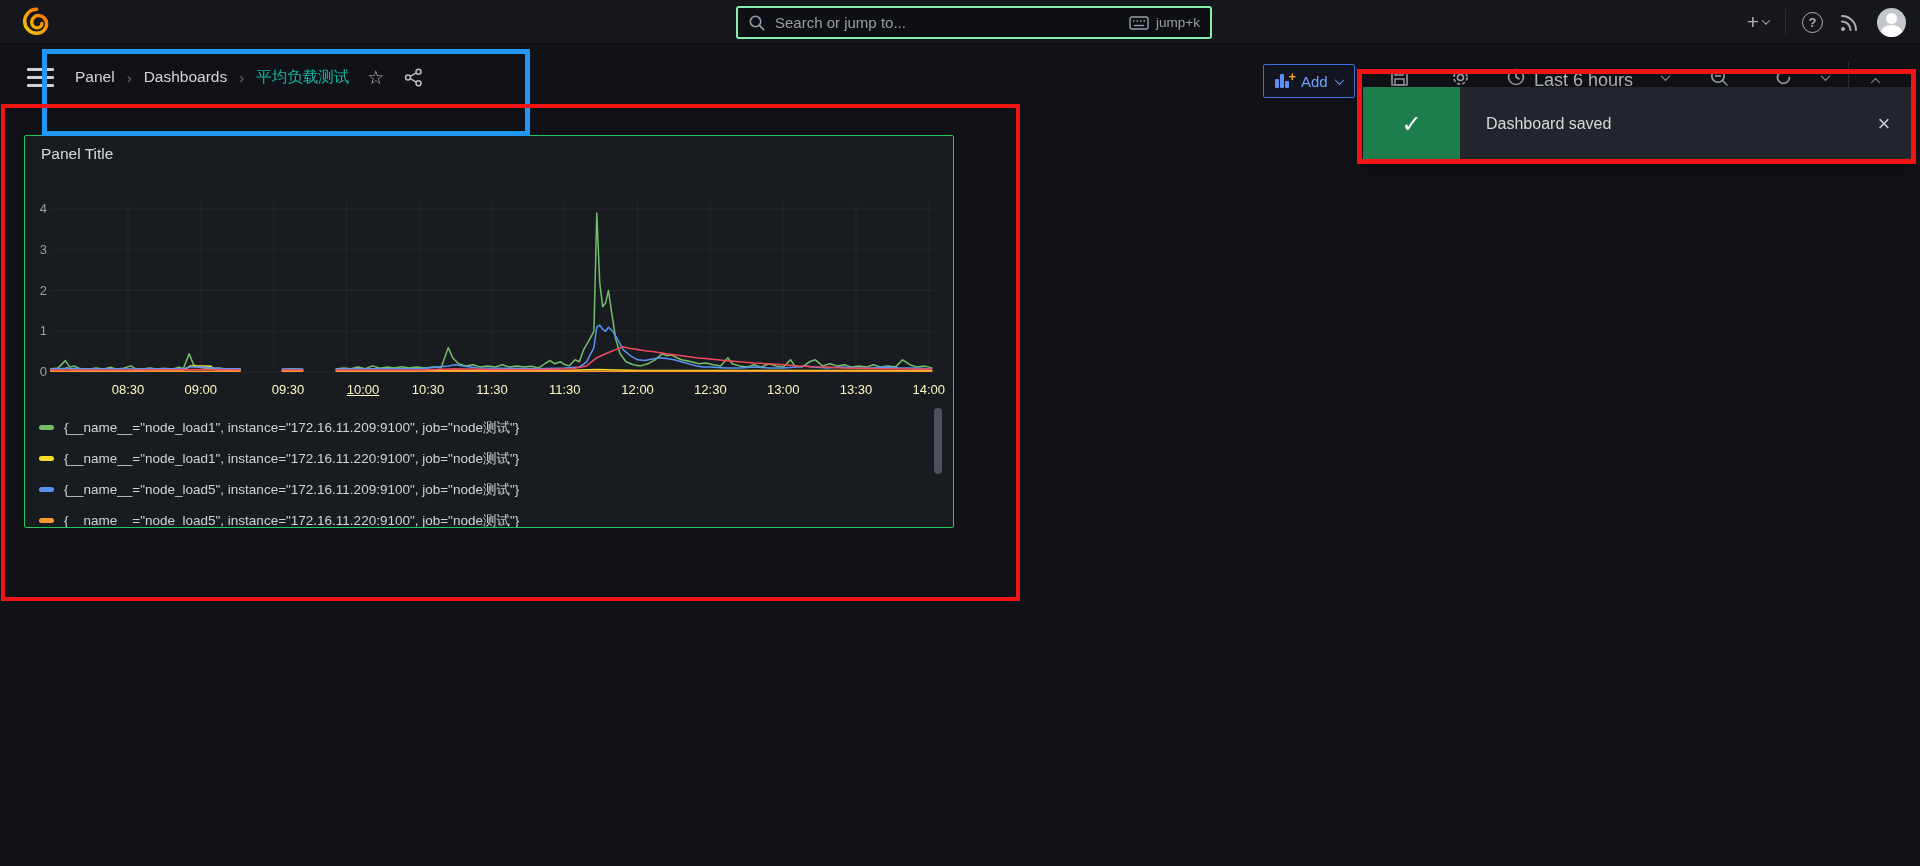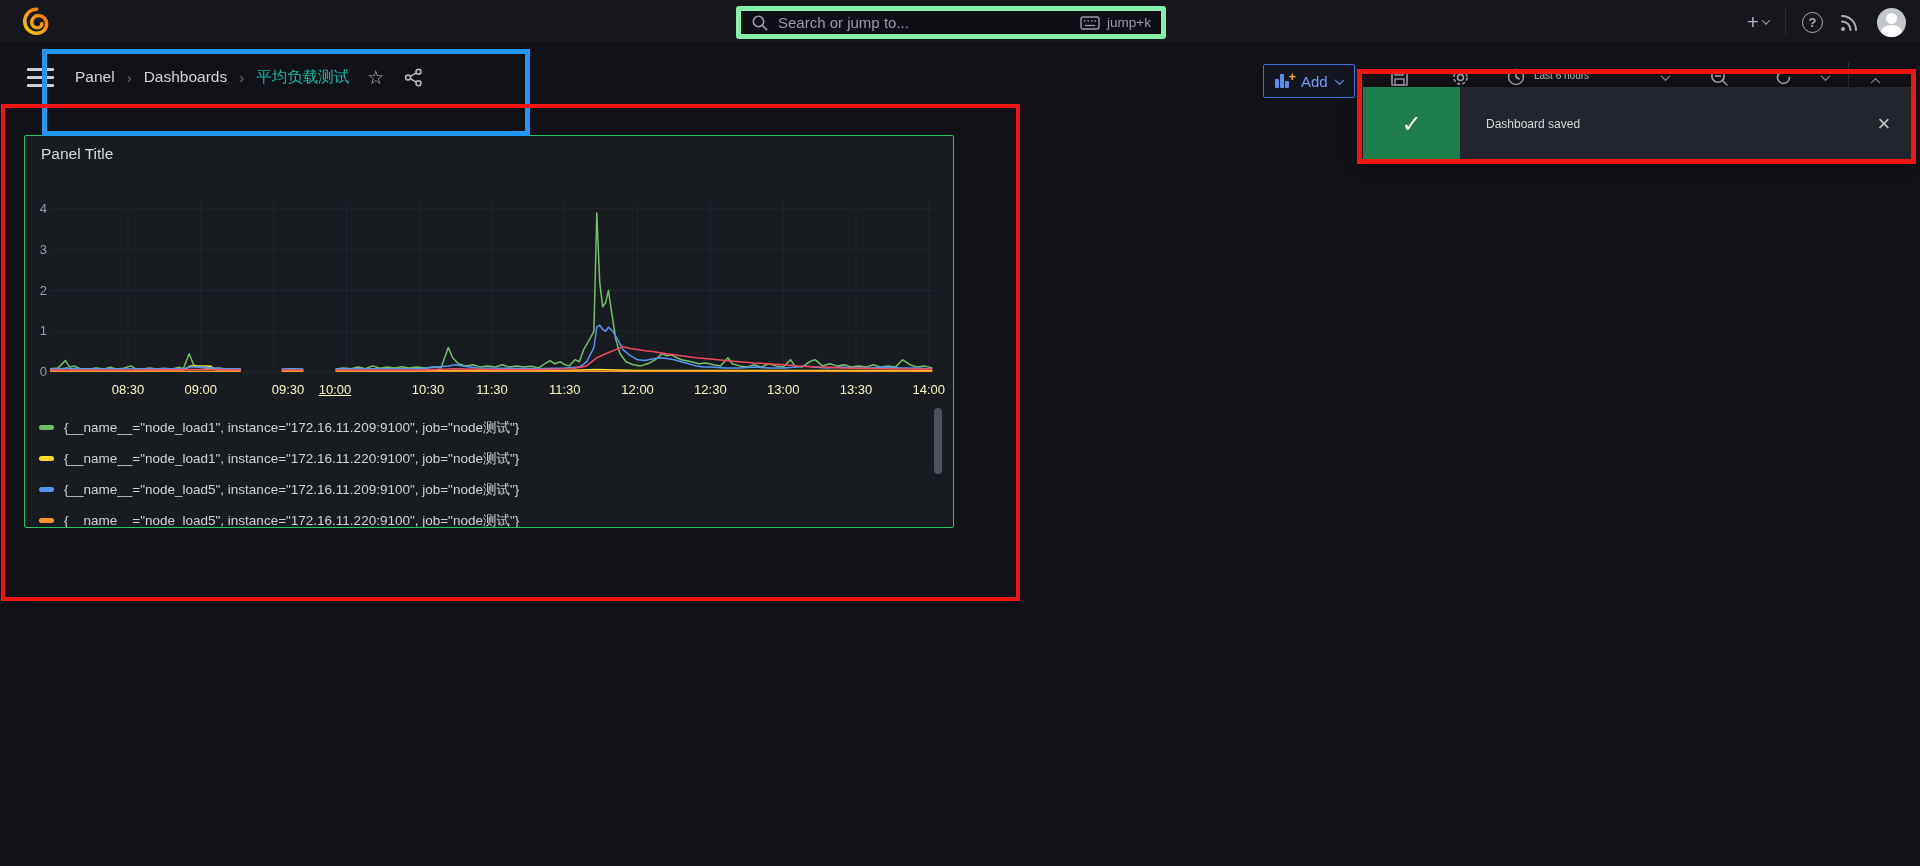"Search or jump to..." #searchbox { border: 5px solid #86efac -> 2px solid #86efac; width: 430px -> 476px }
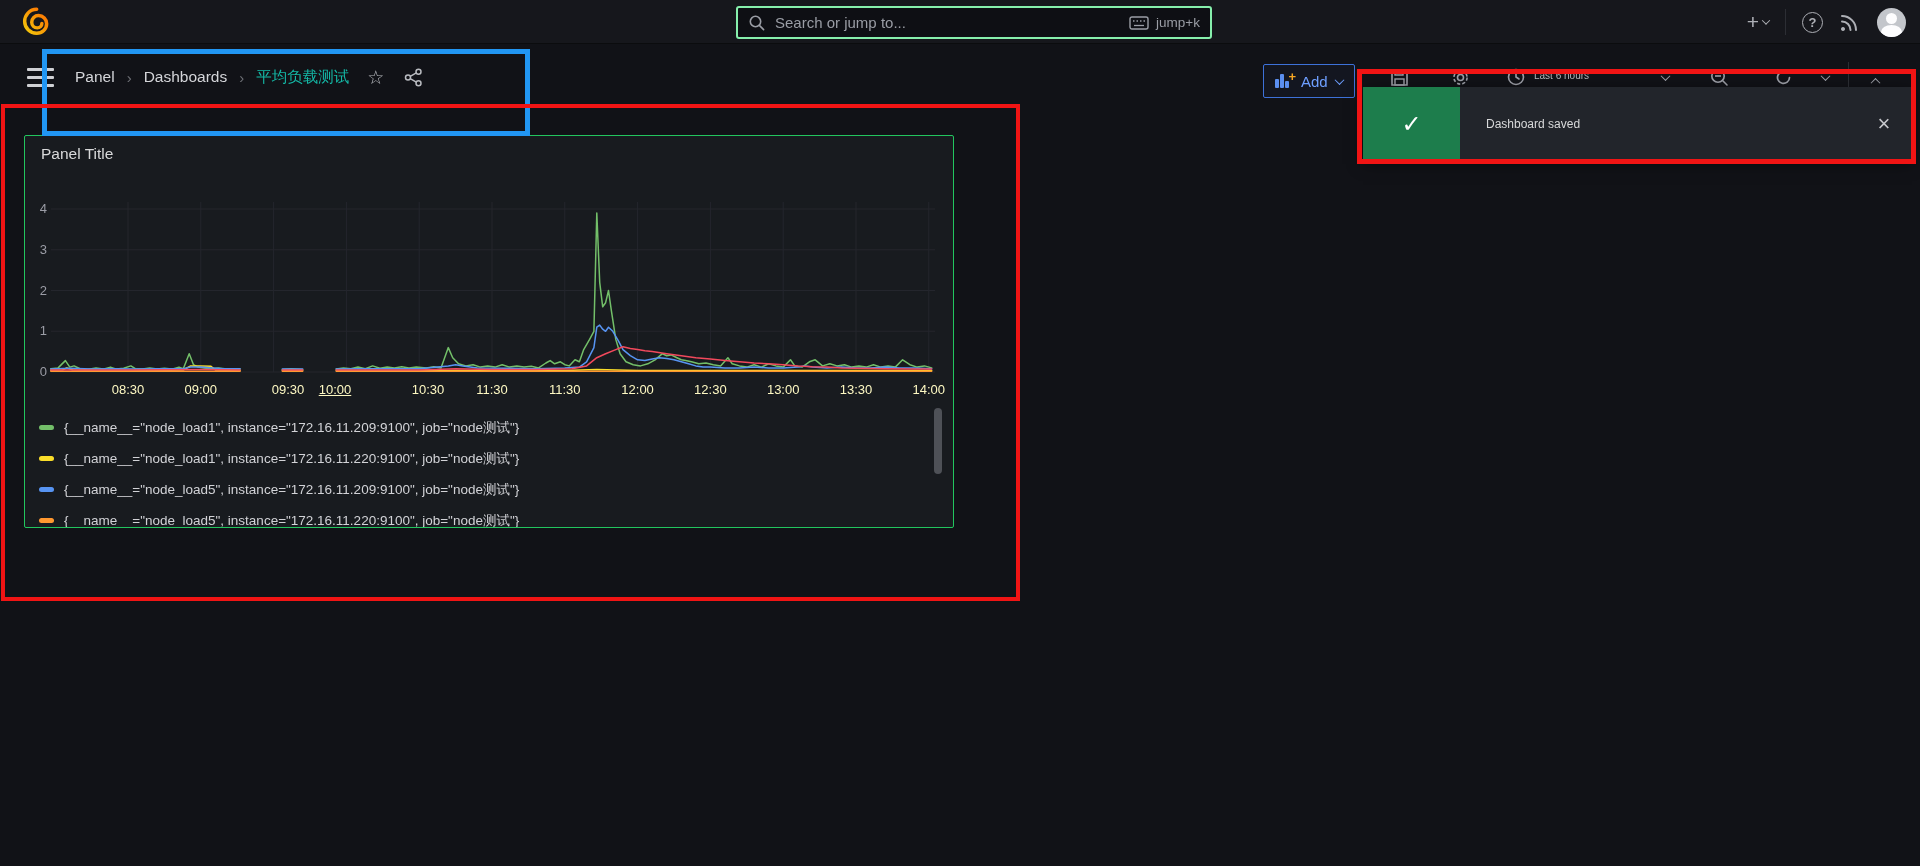"Last 6 hours" #timelabel { font-size: 10px -> 18px }
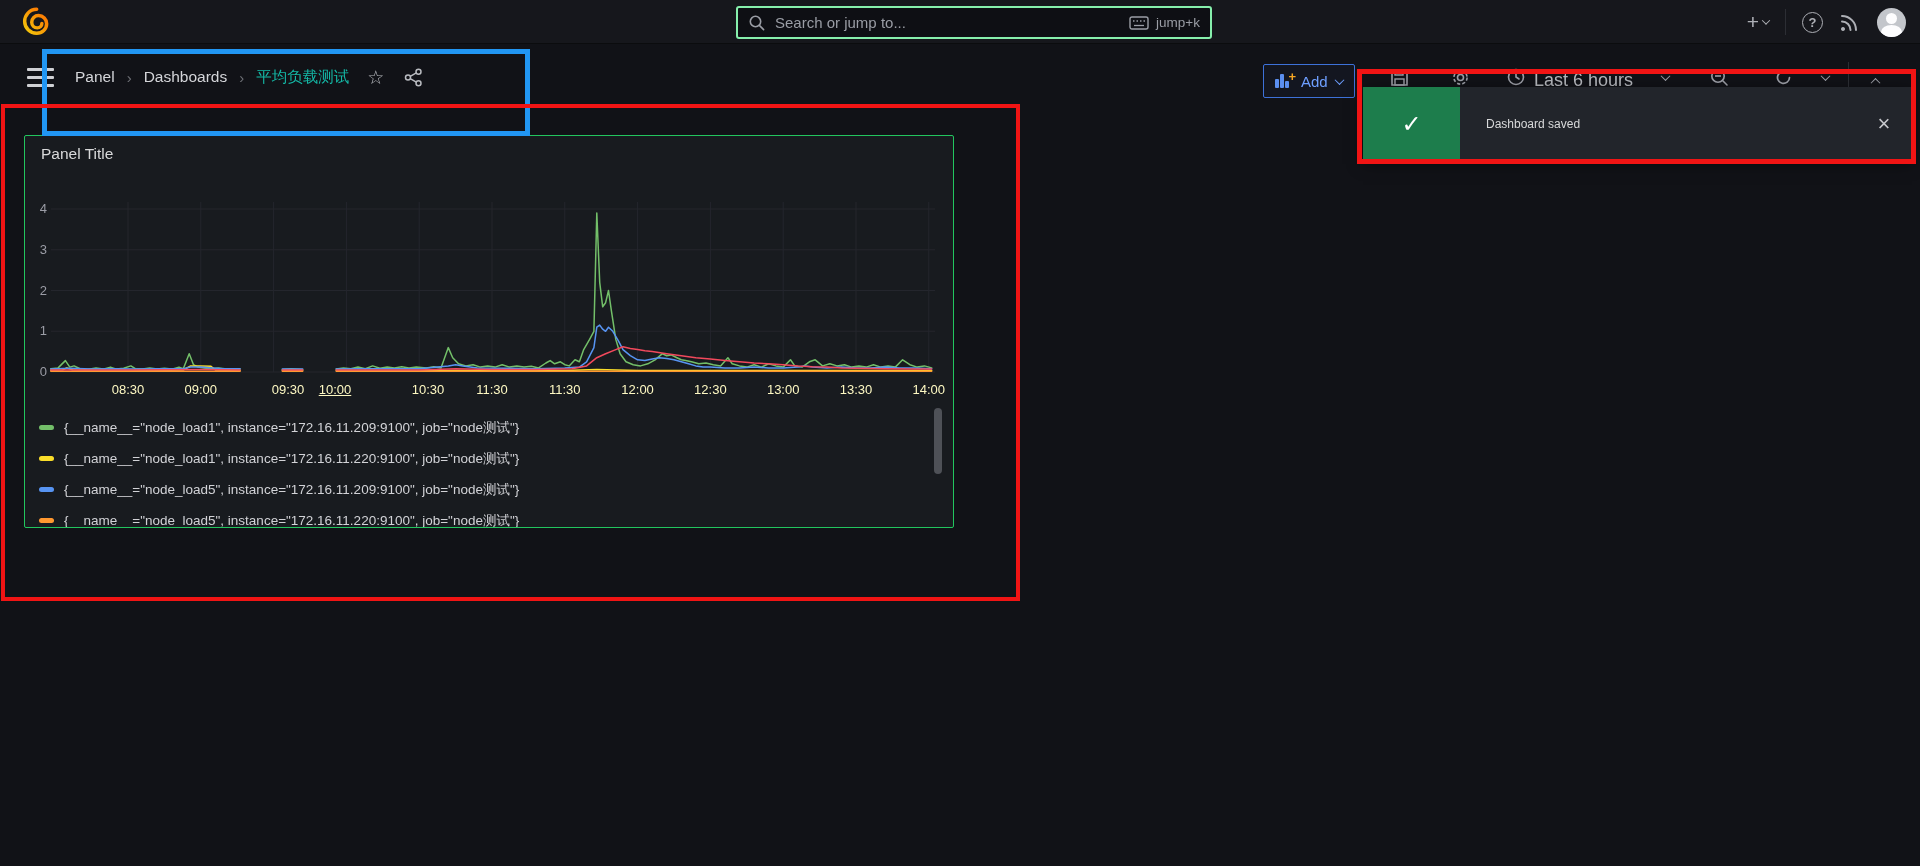"Dashboard saved" #toast .tmsg { font-size: 12px -> 16px }
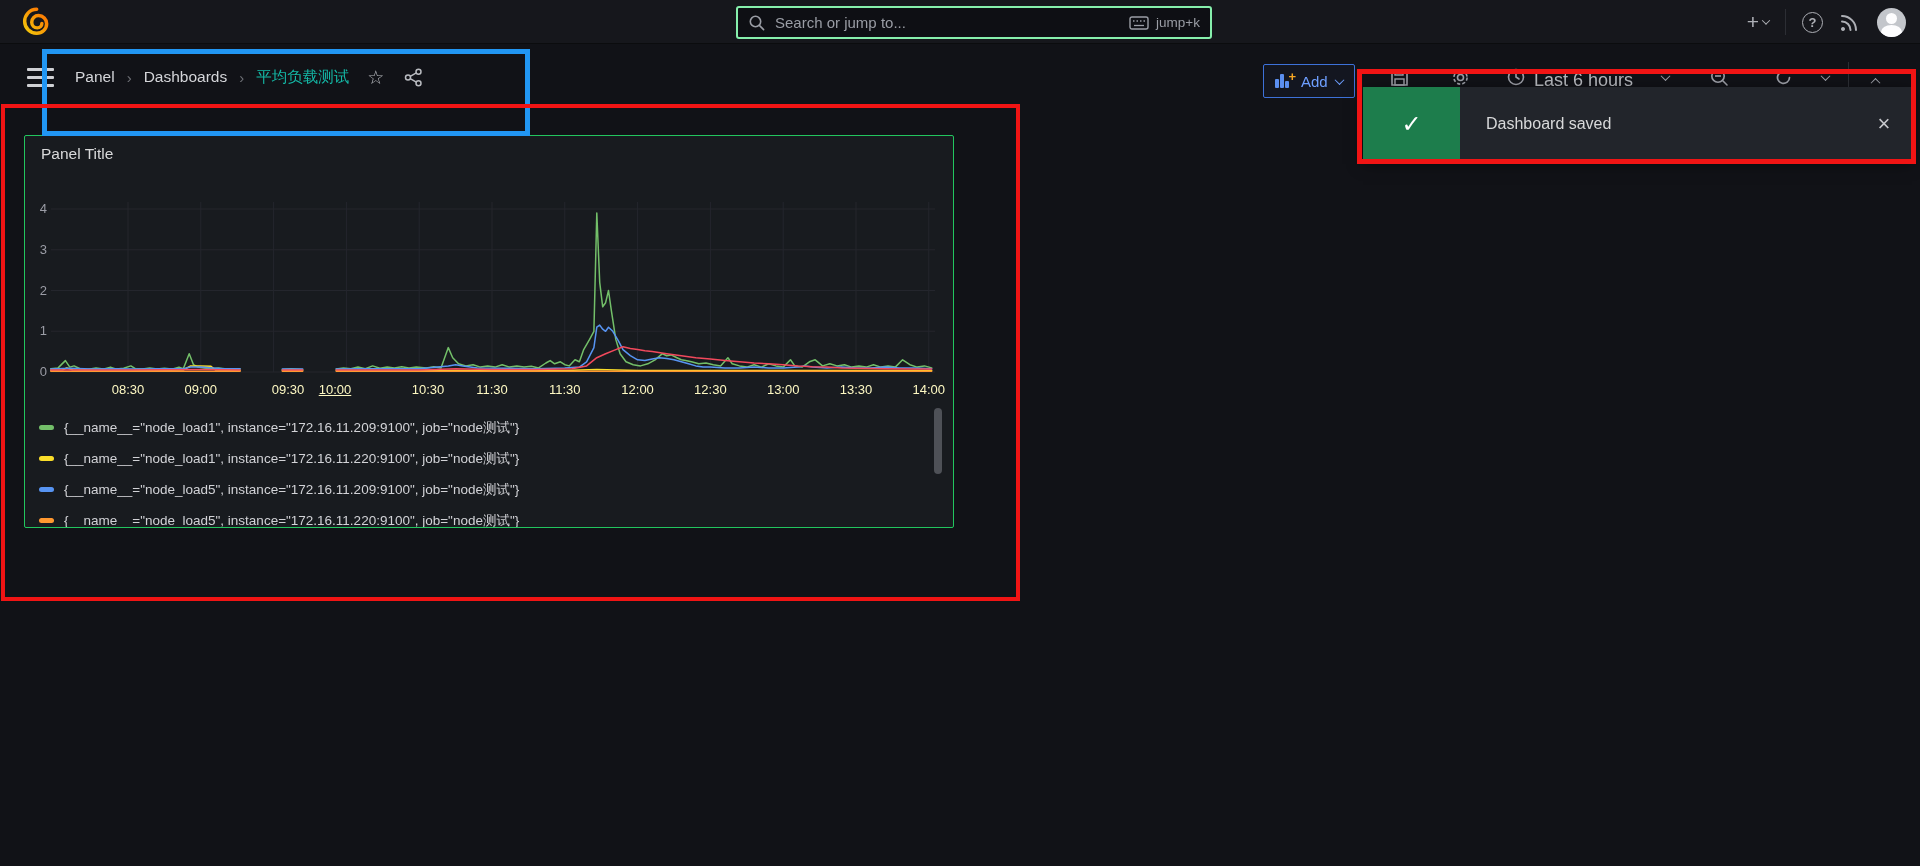"10:00" div.xtick { left: 286px -> 314px }
